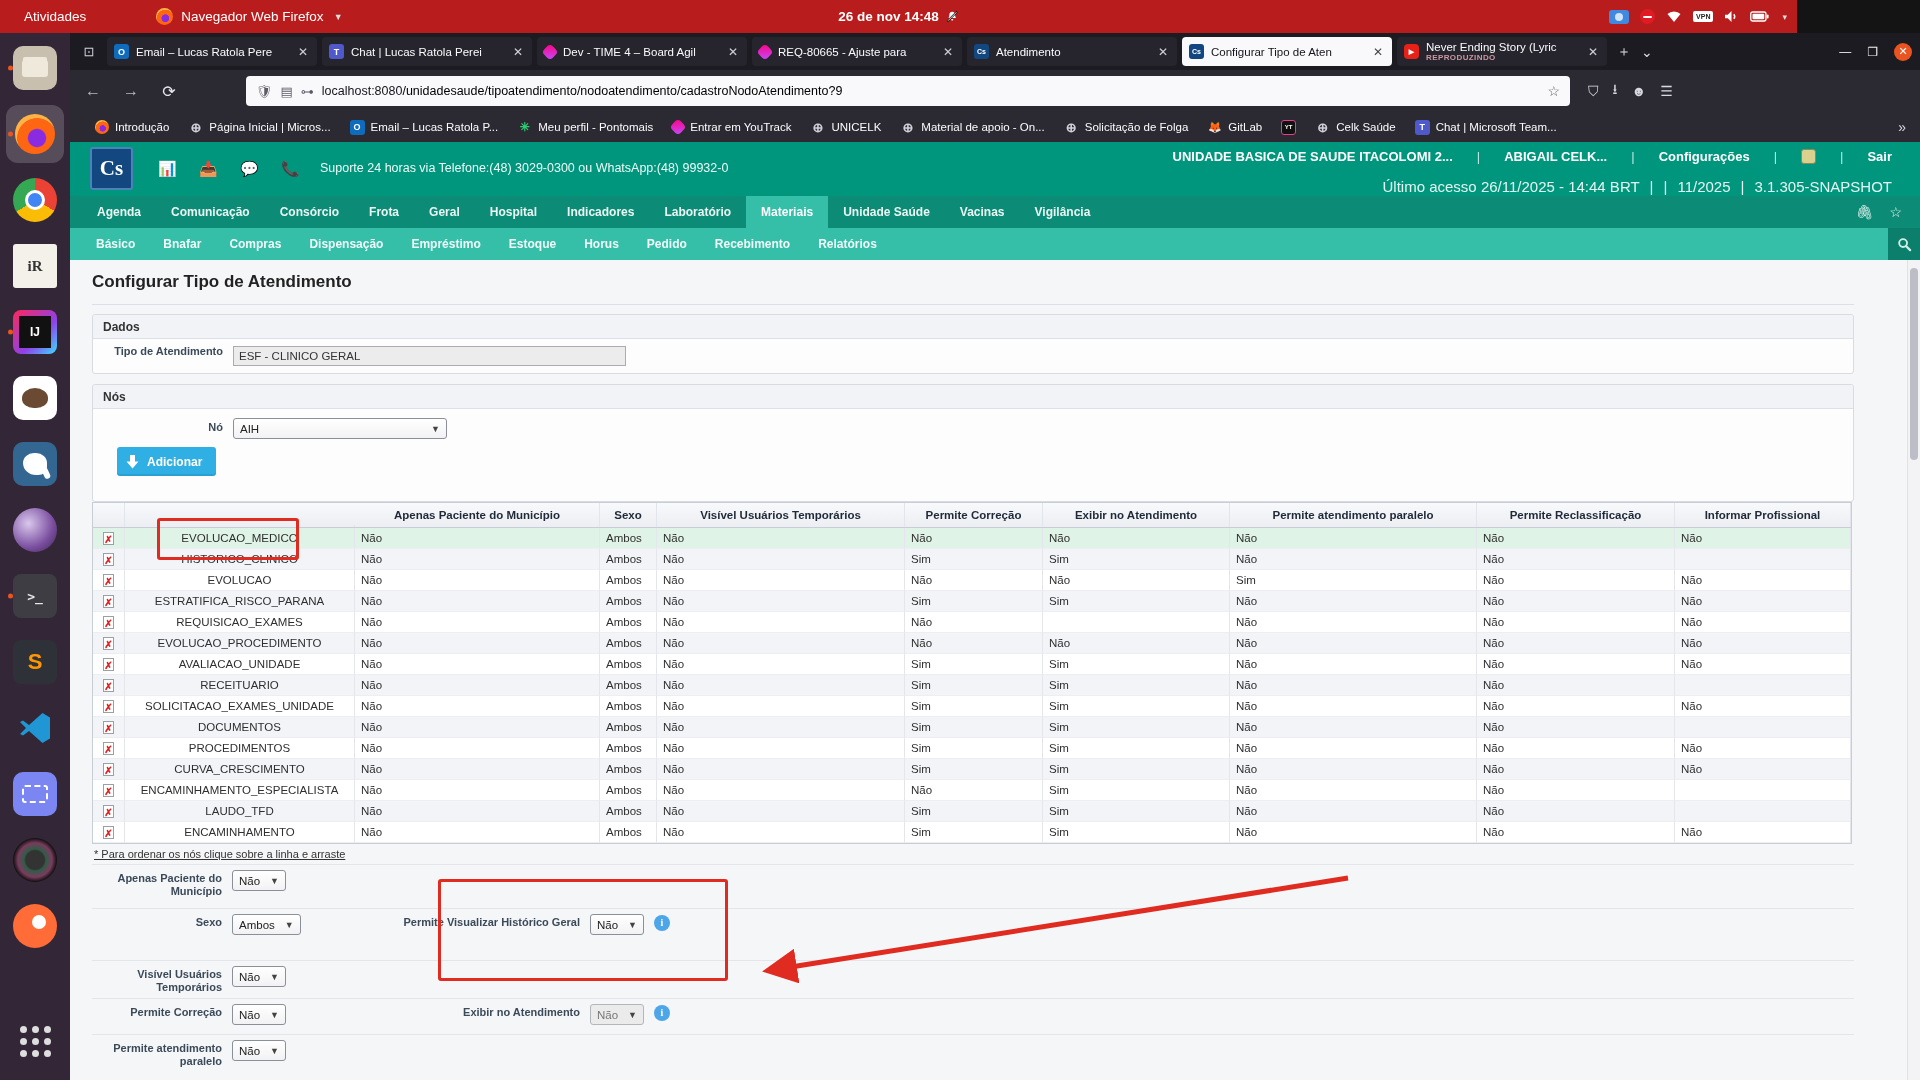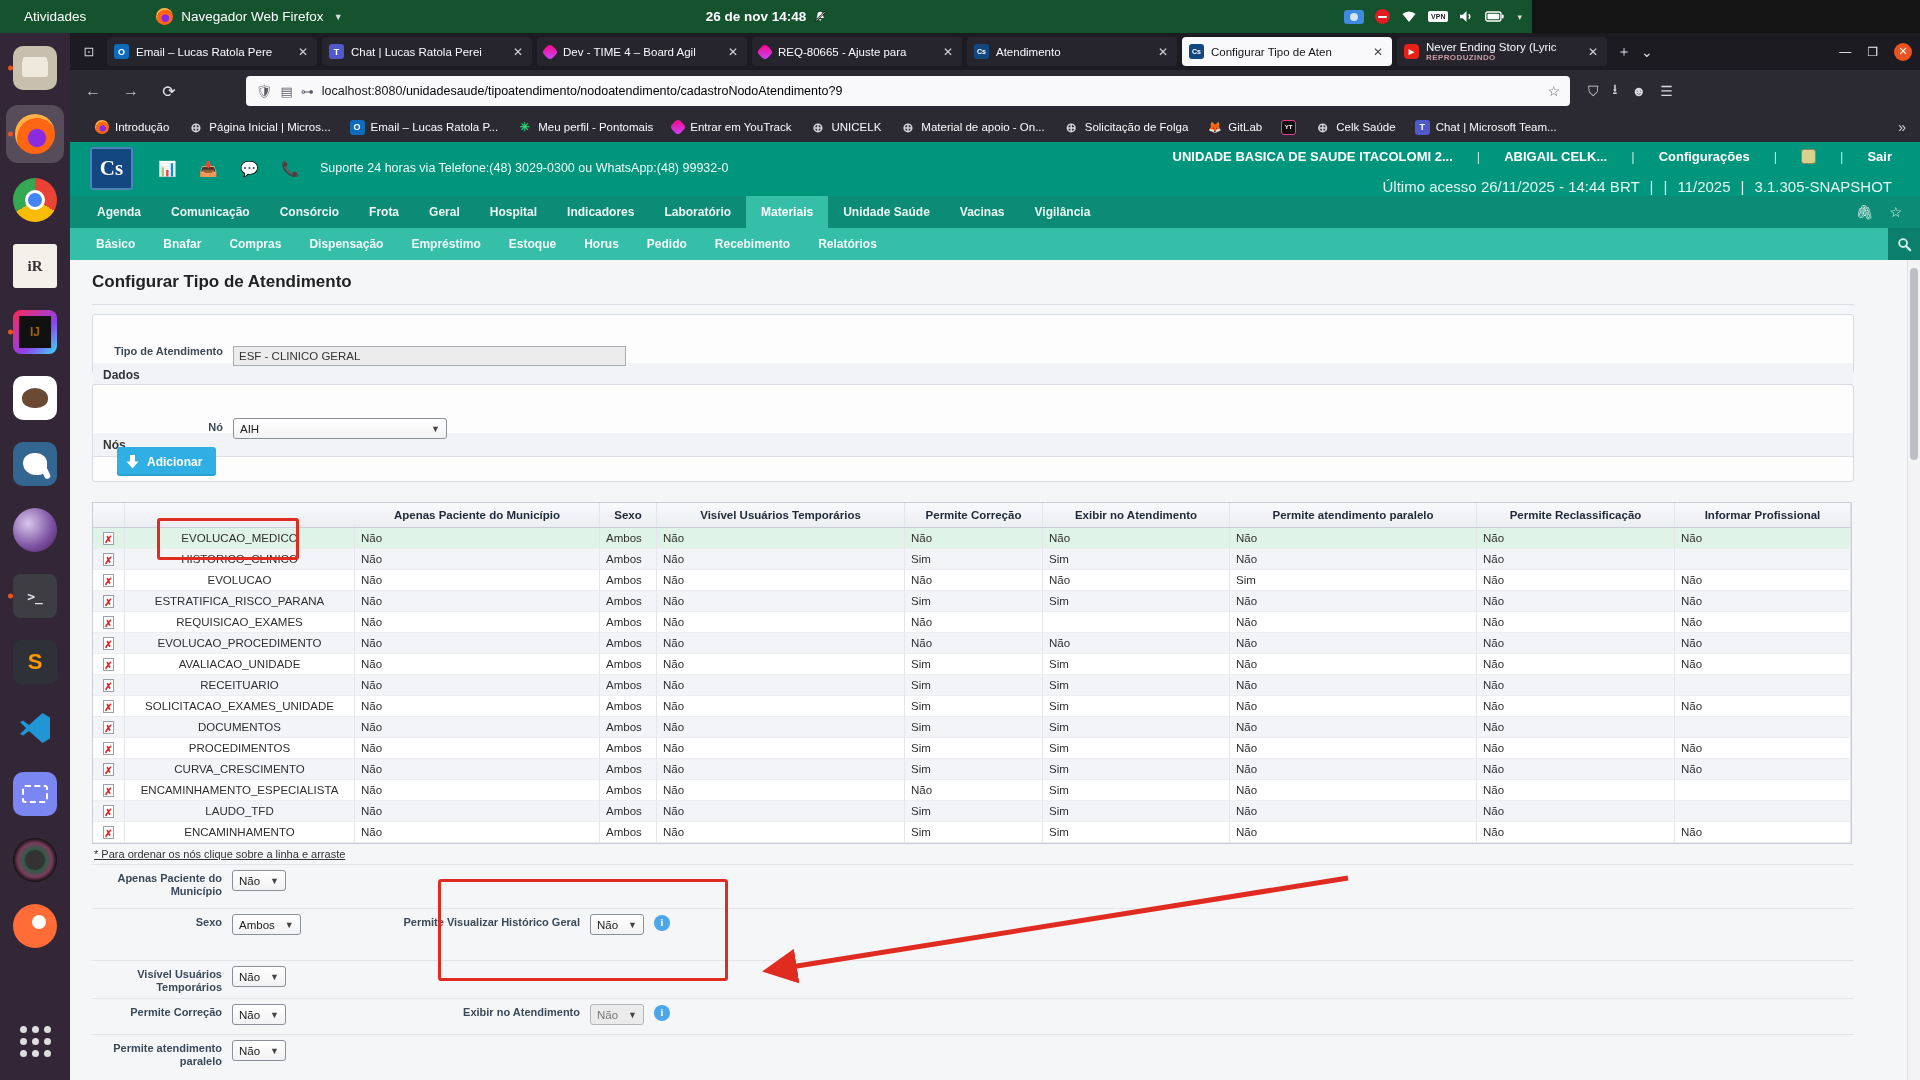"Atividades" #topbar { background: #14532d -> #b91c1c; width: 1532px -> 1797px }
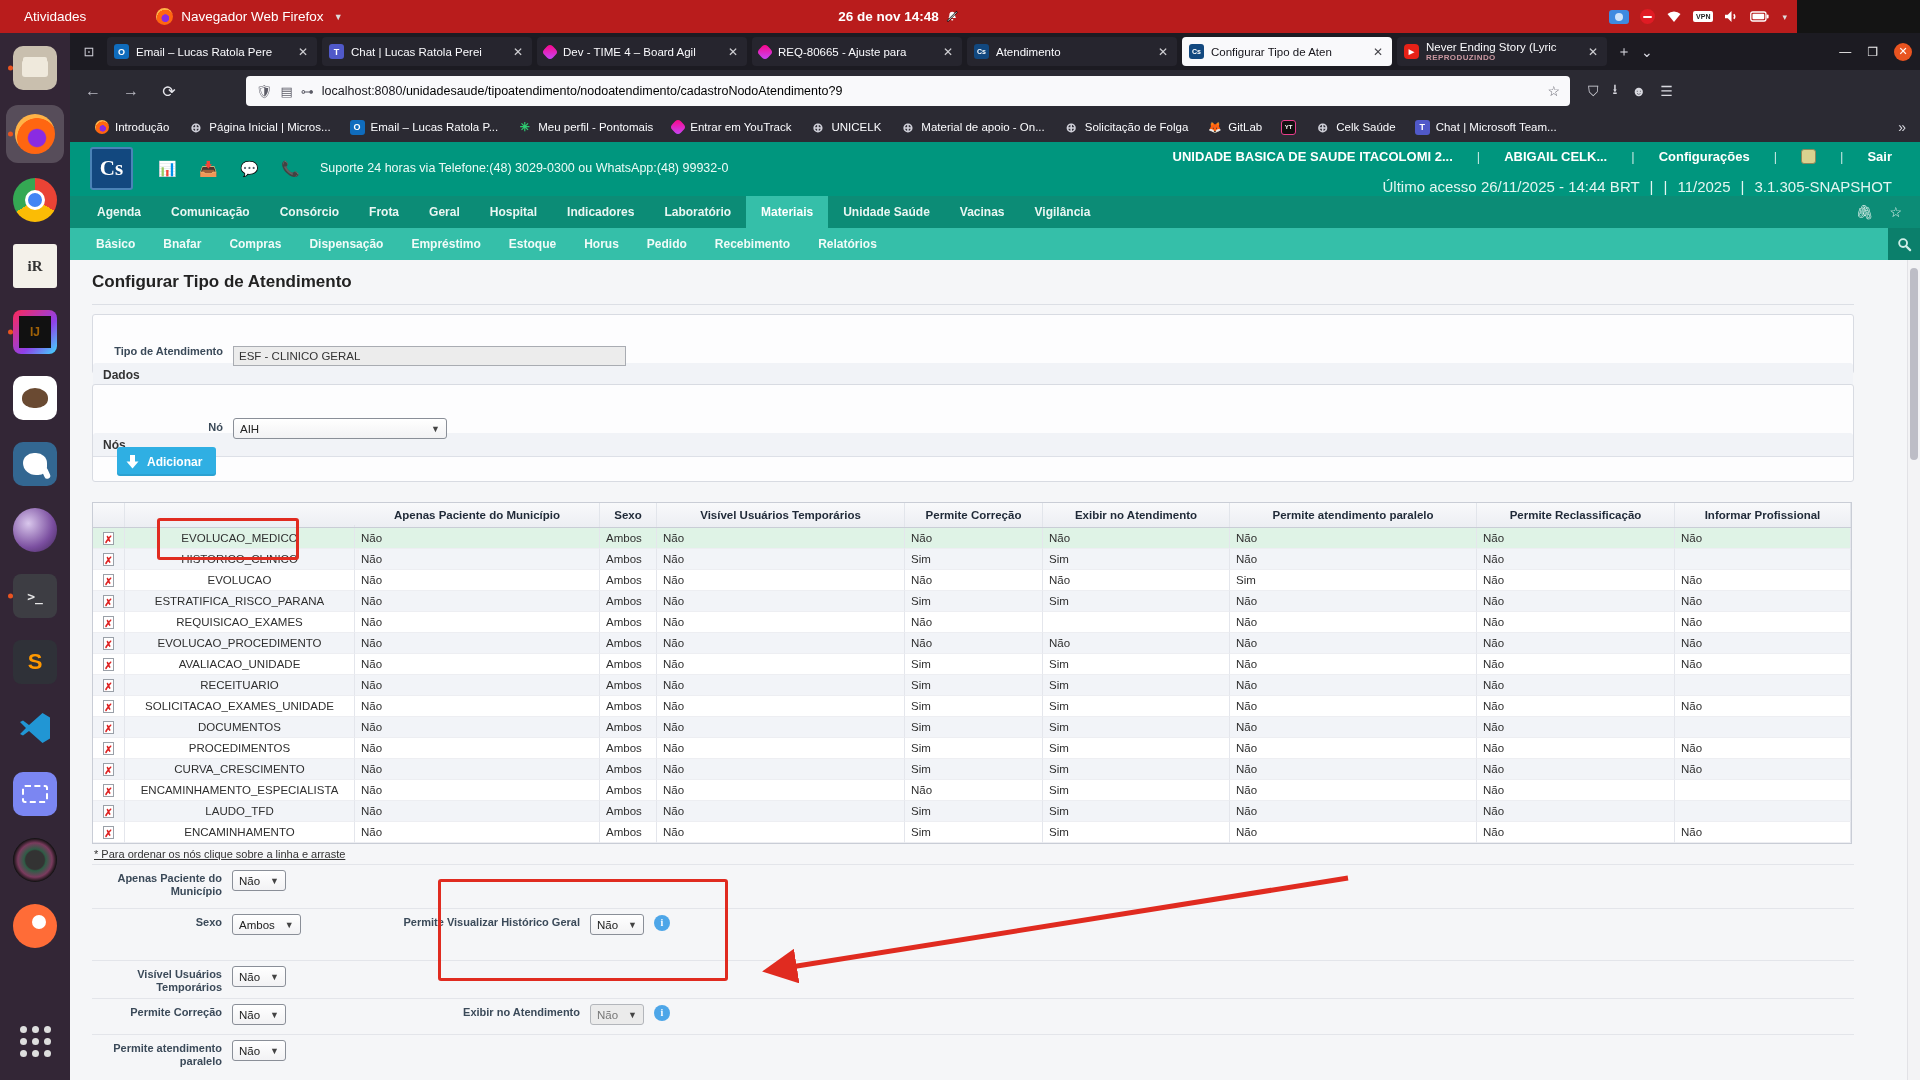"IJ" div { color: #a16207 -> #ffffff }
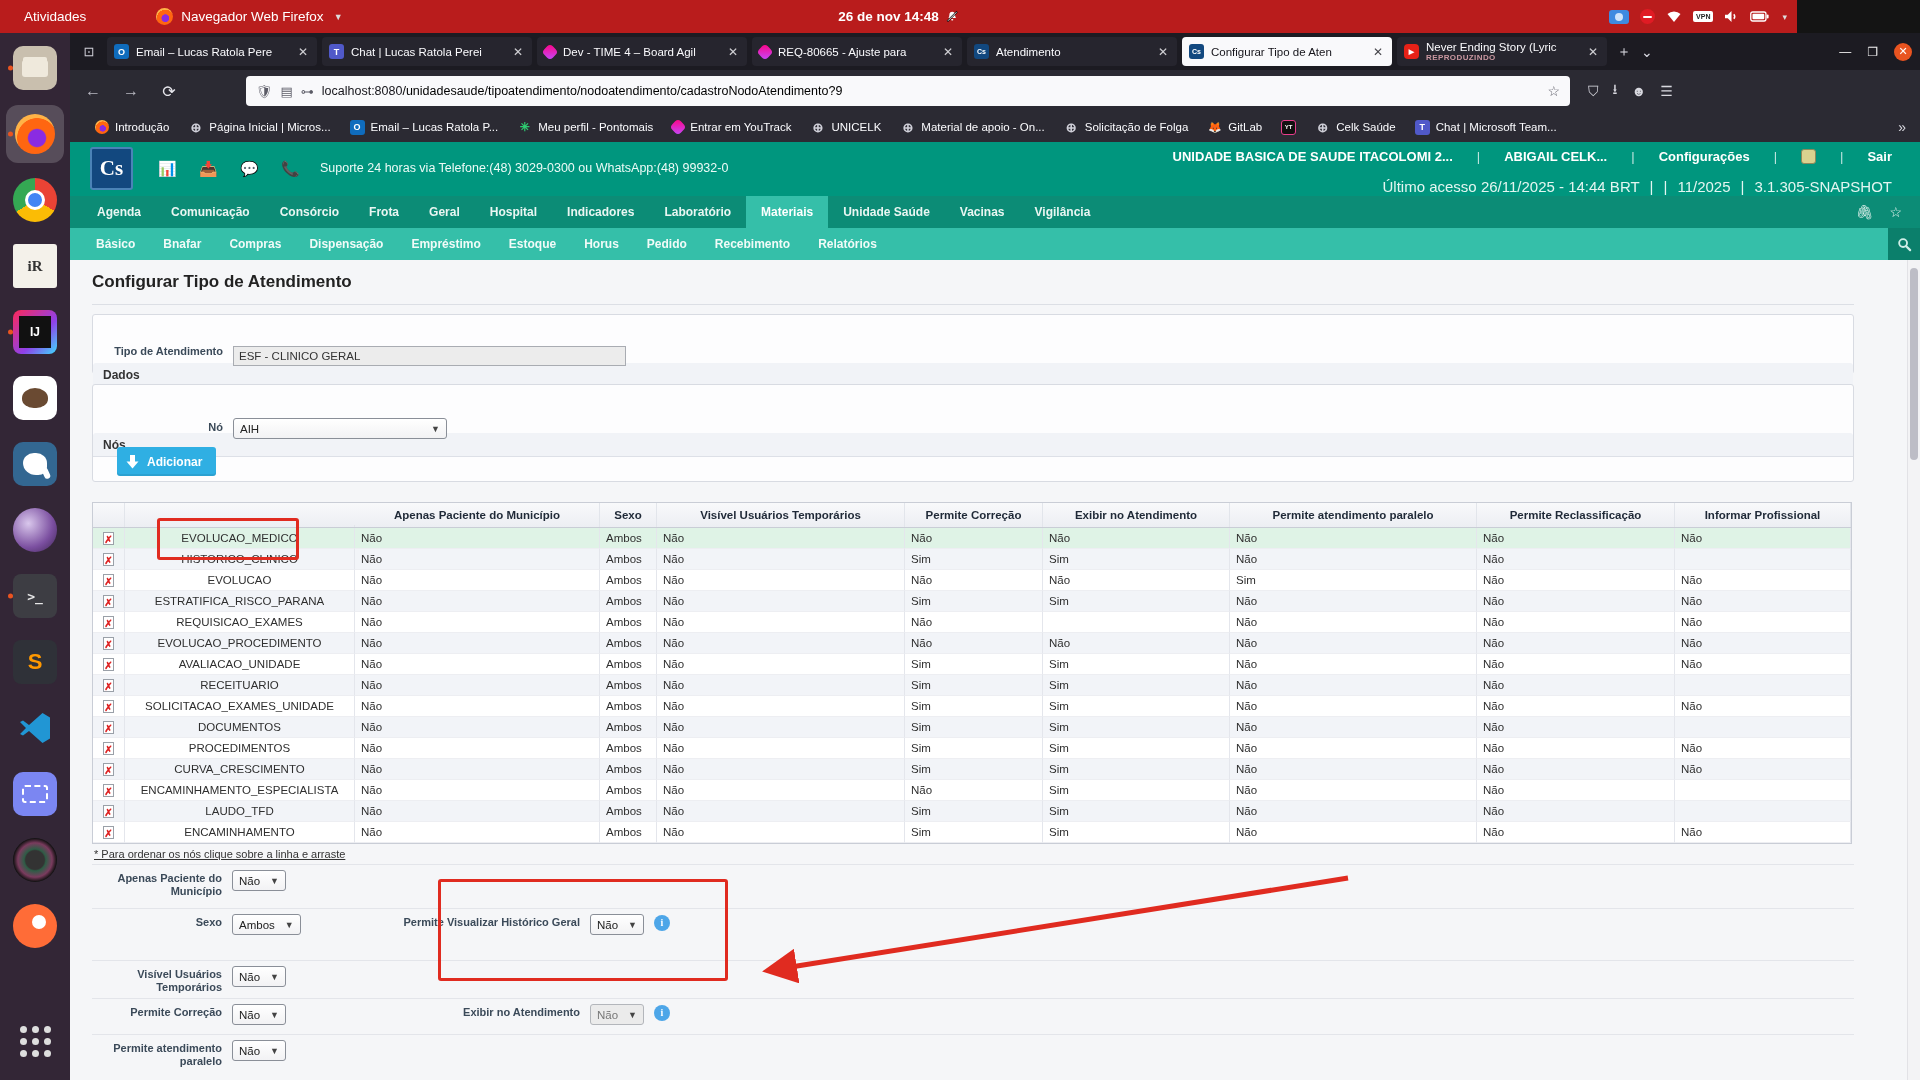"Dados" .phead { margin-top: 48px -> none }
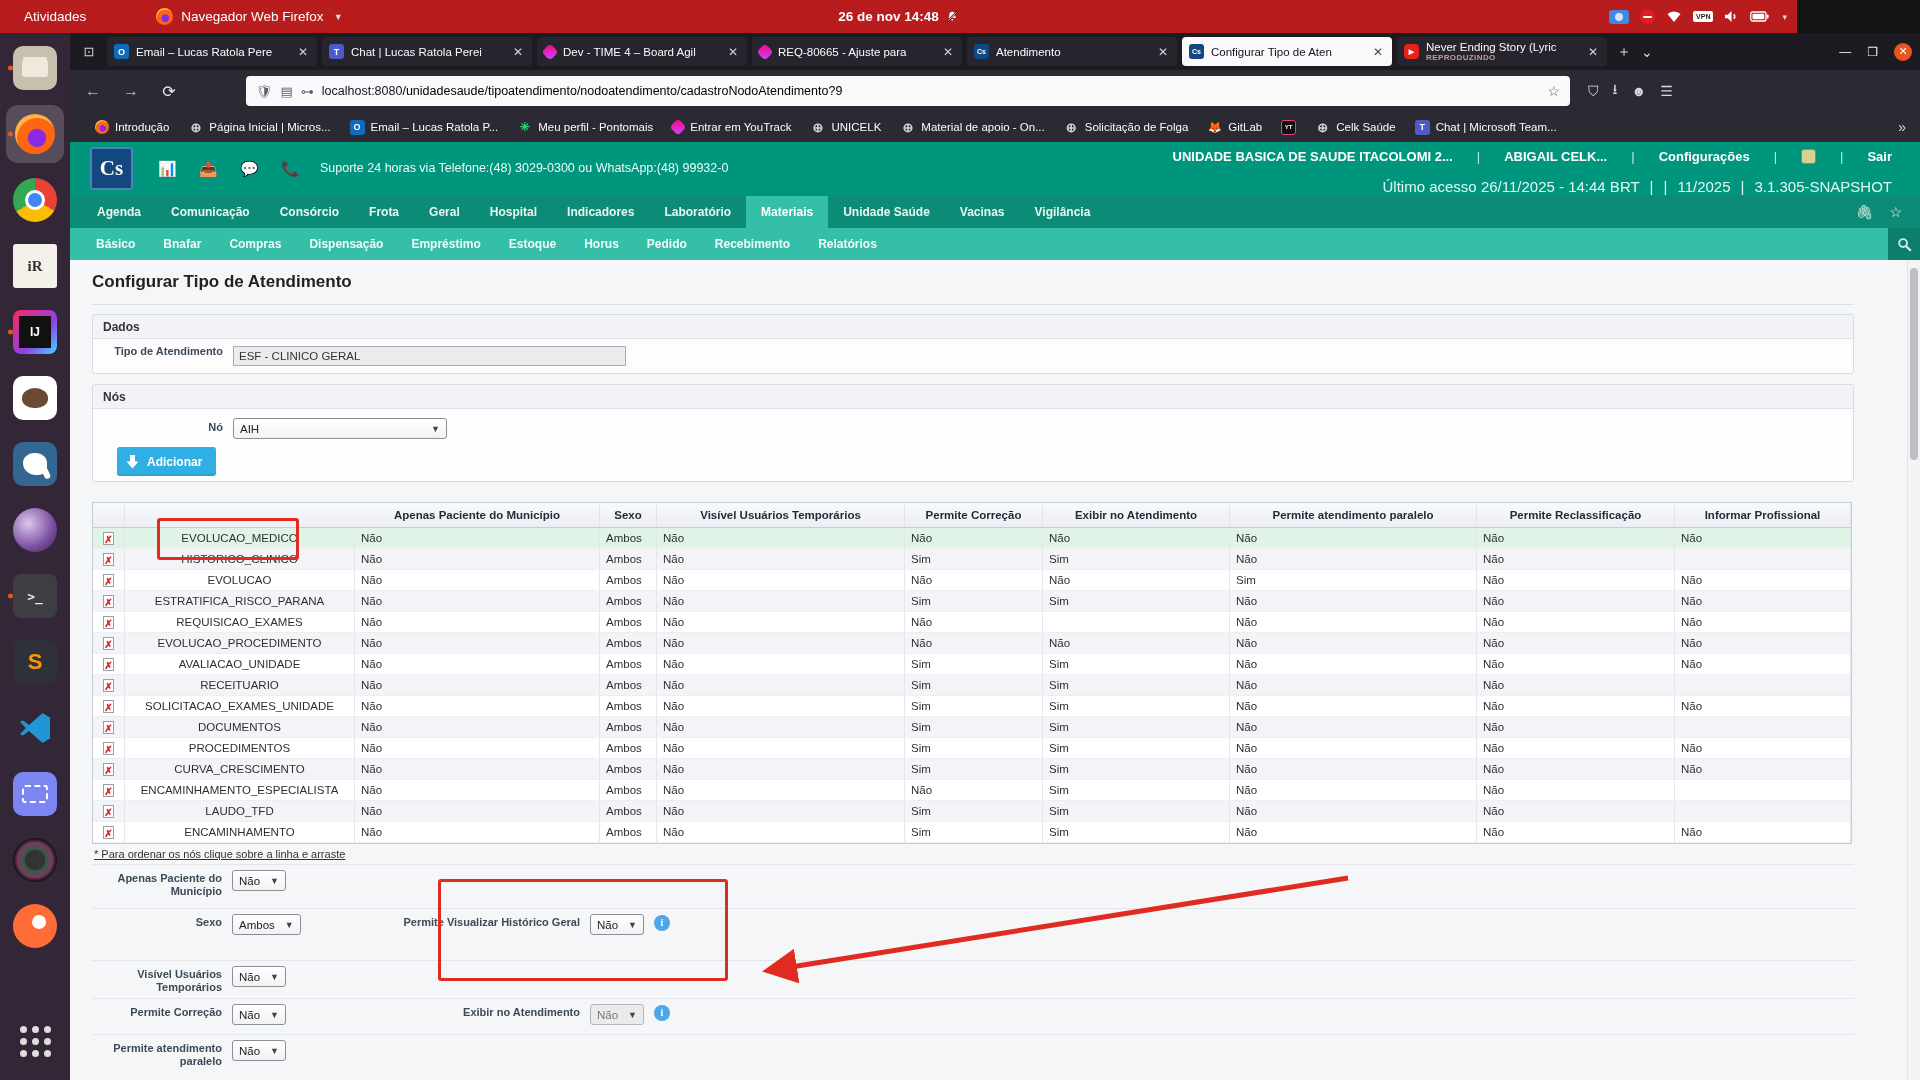"Nós" #panel-nos { height: 98px -> 118px }
